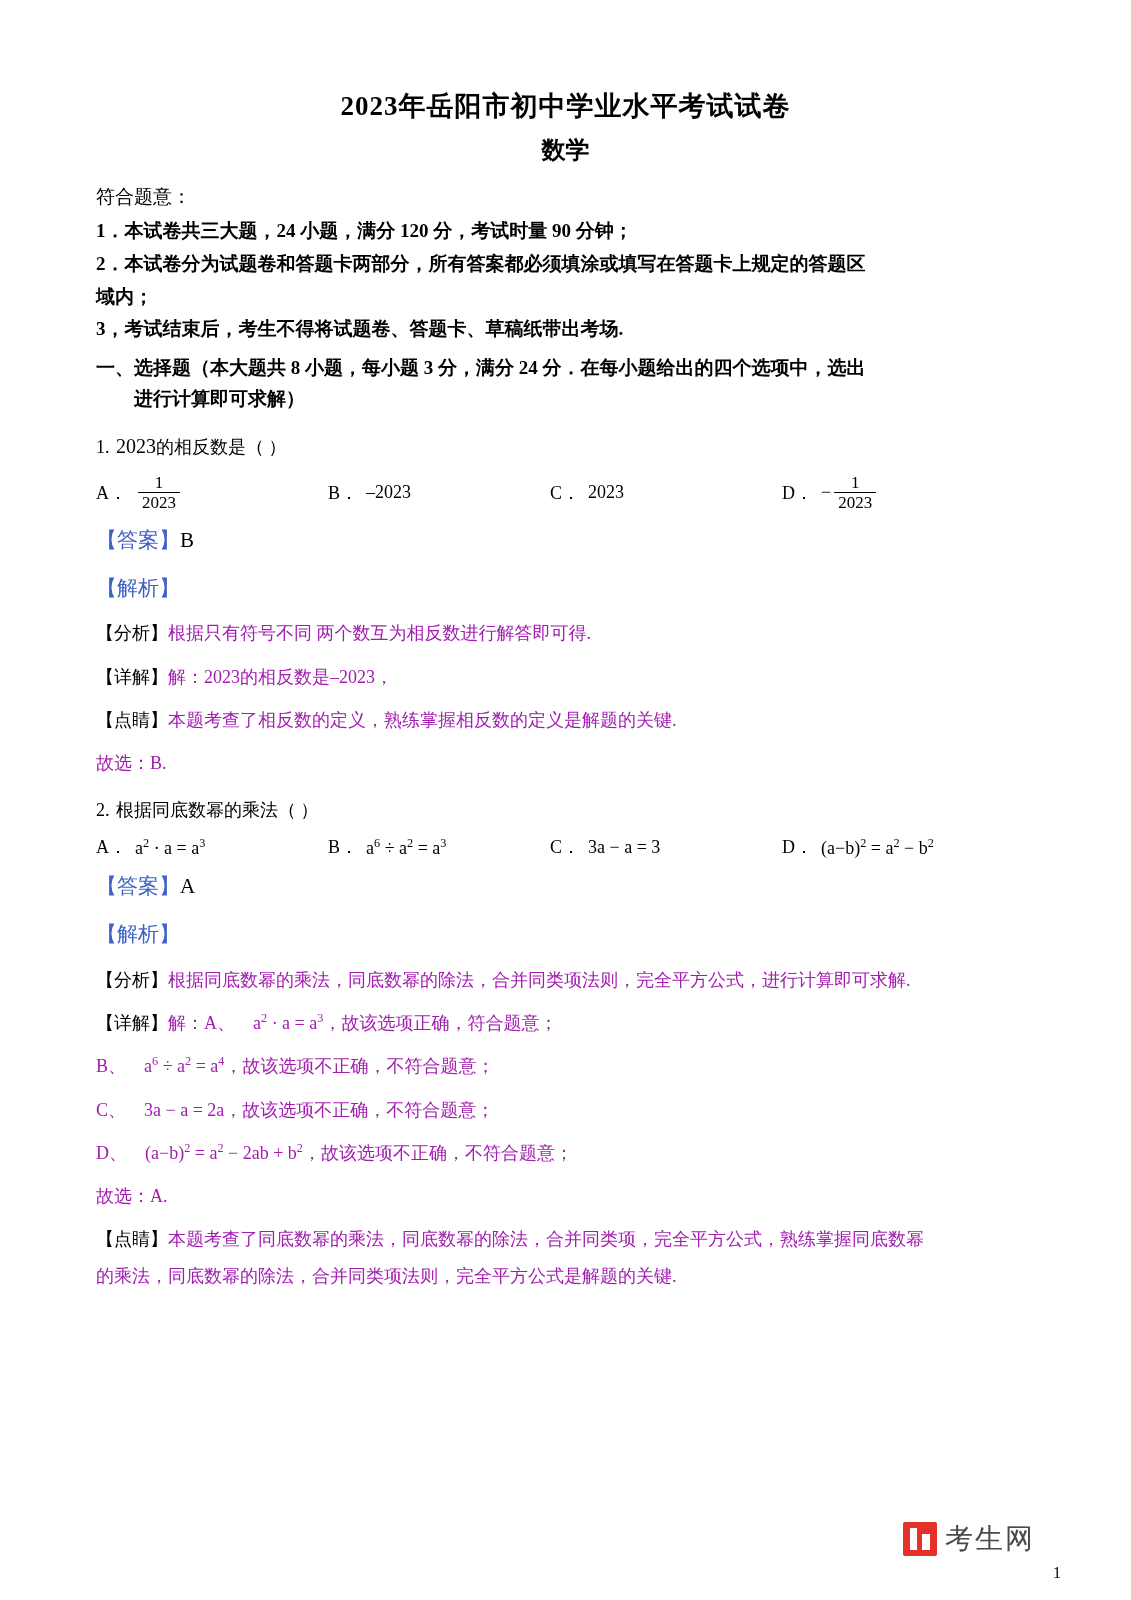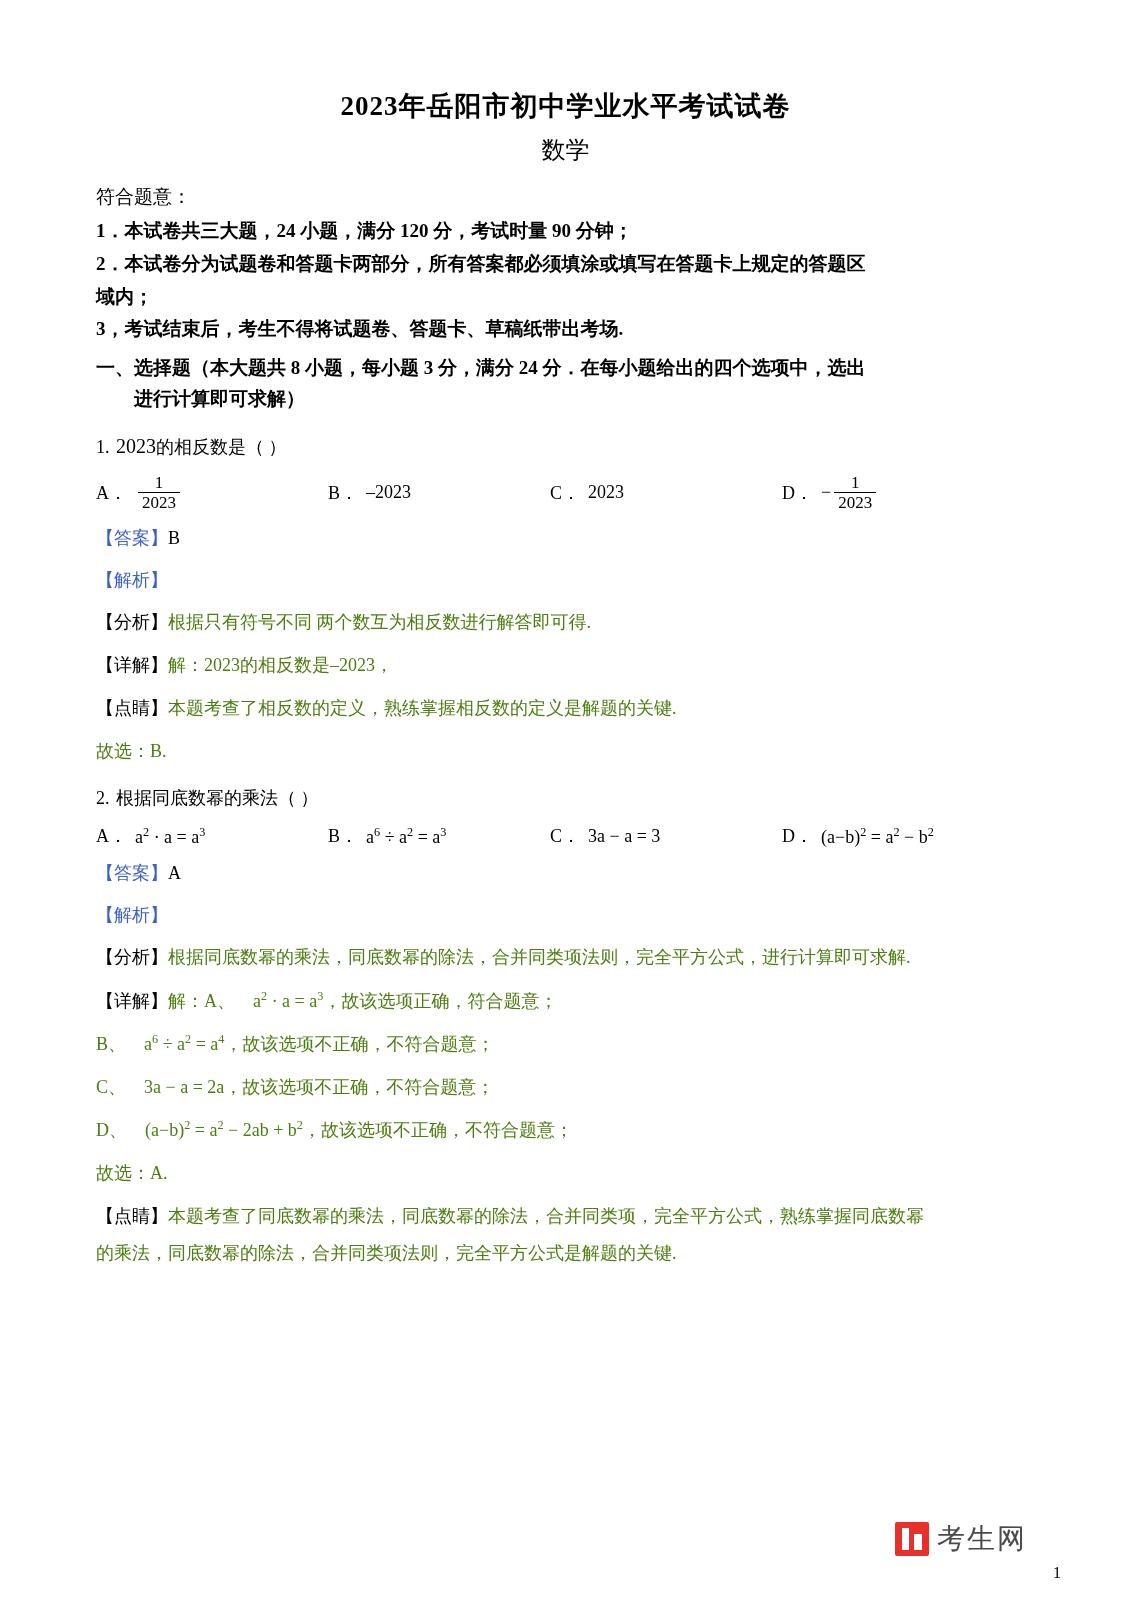"数学" .subtitle { font-weight: normal -> bold }
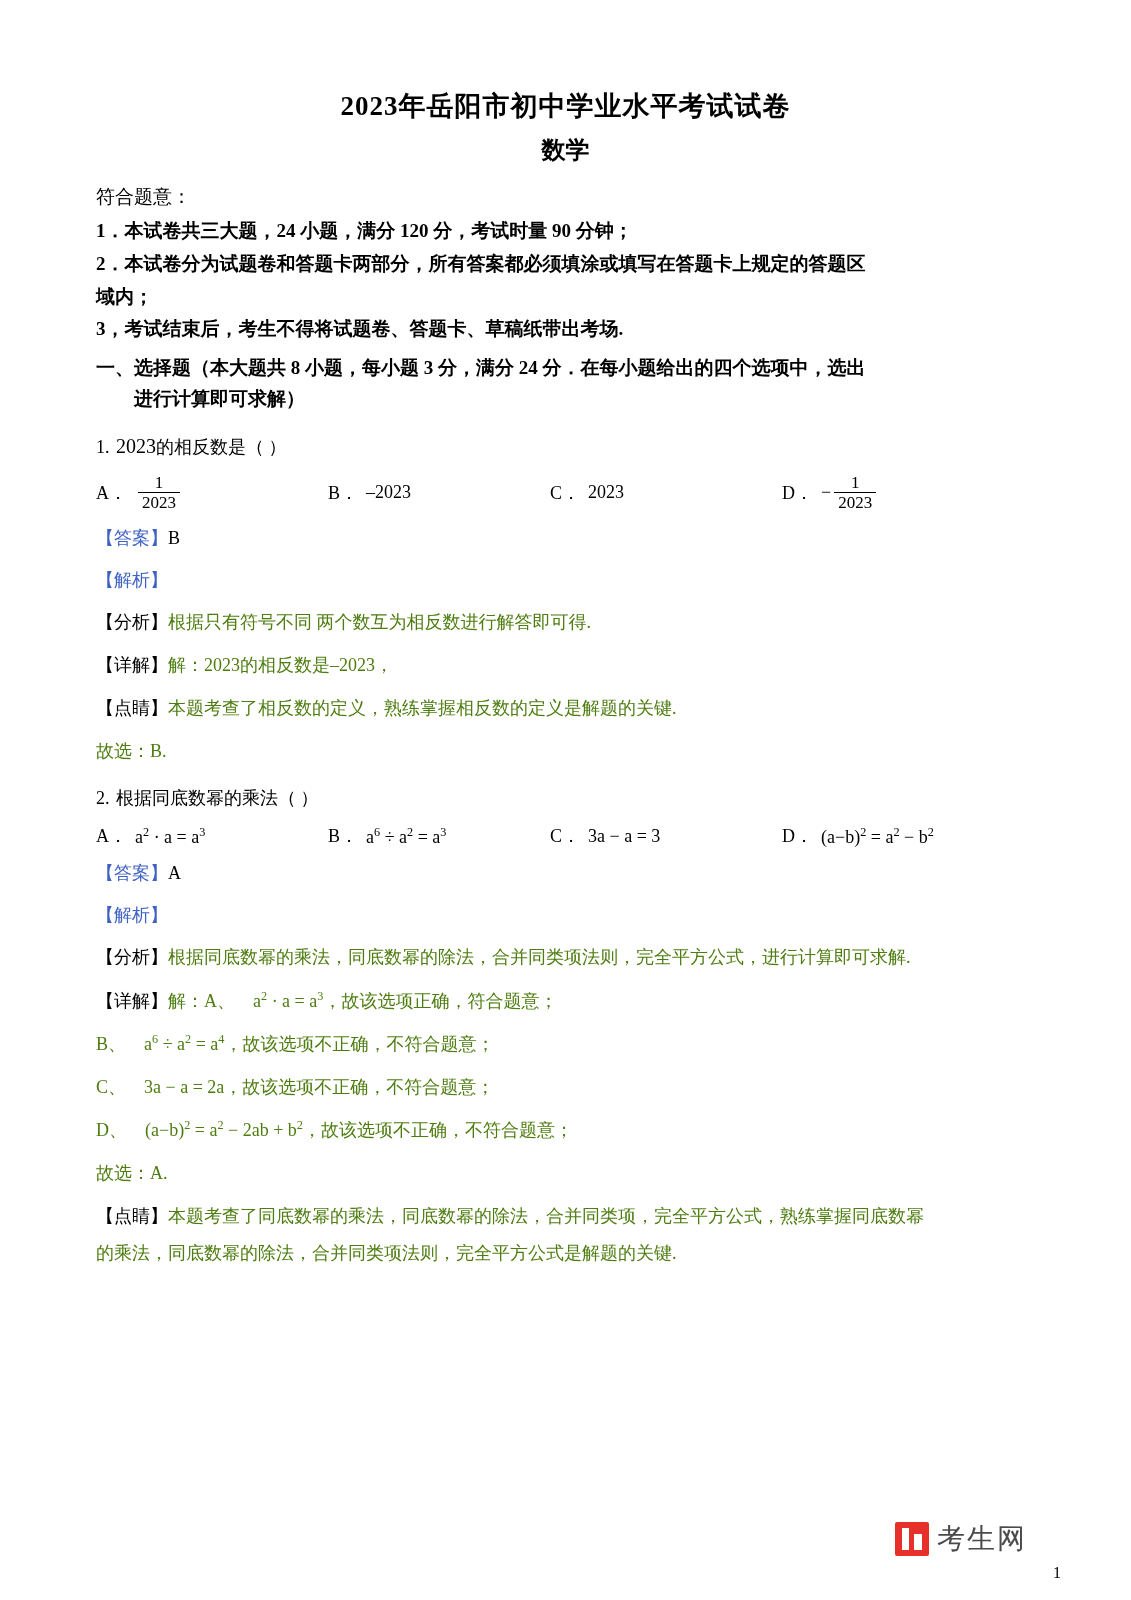"【答案】B" .ans { font-size: 18px -> 21px }
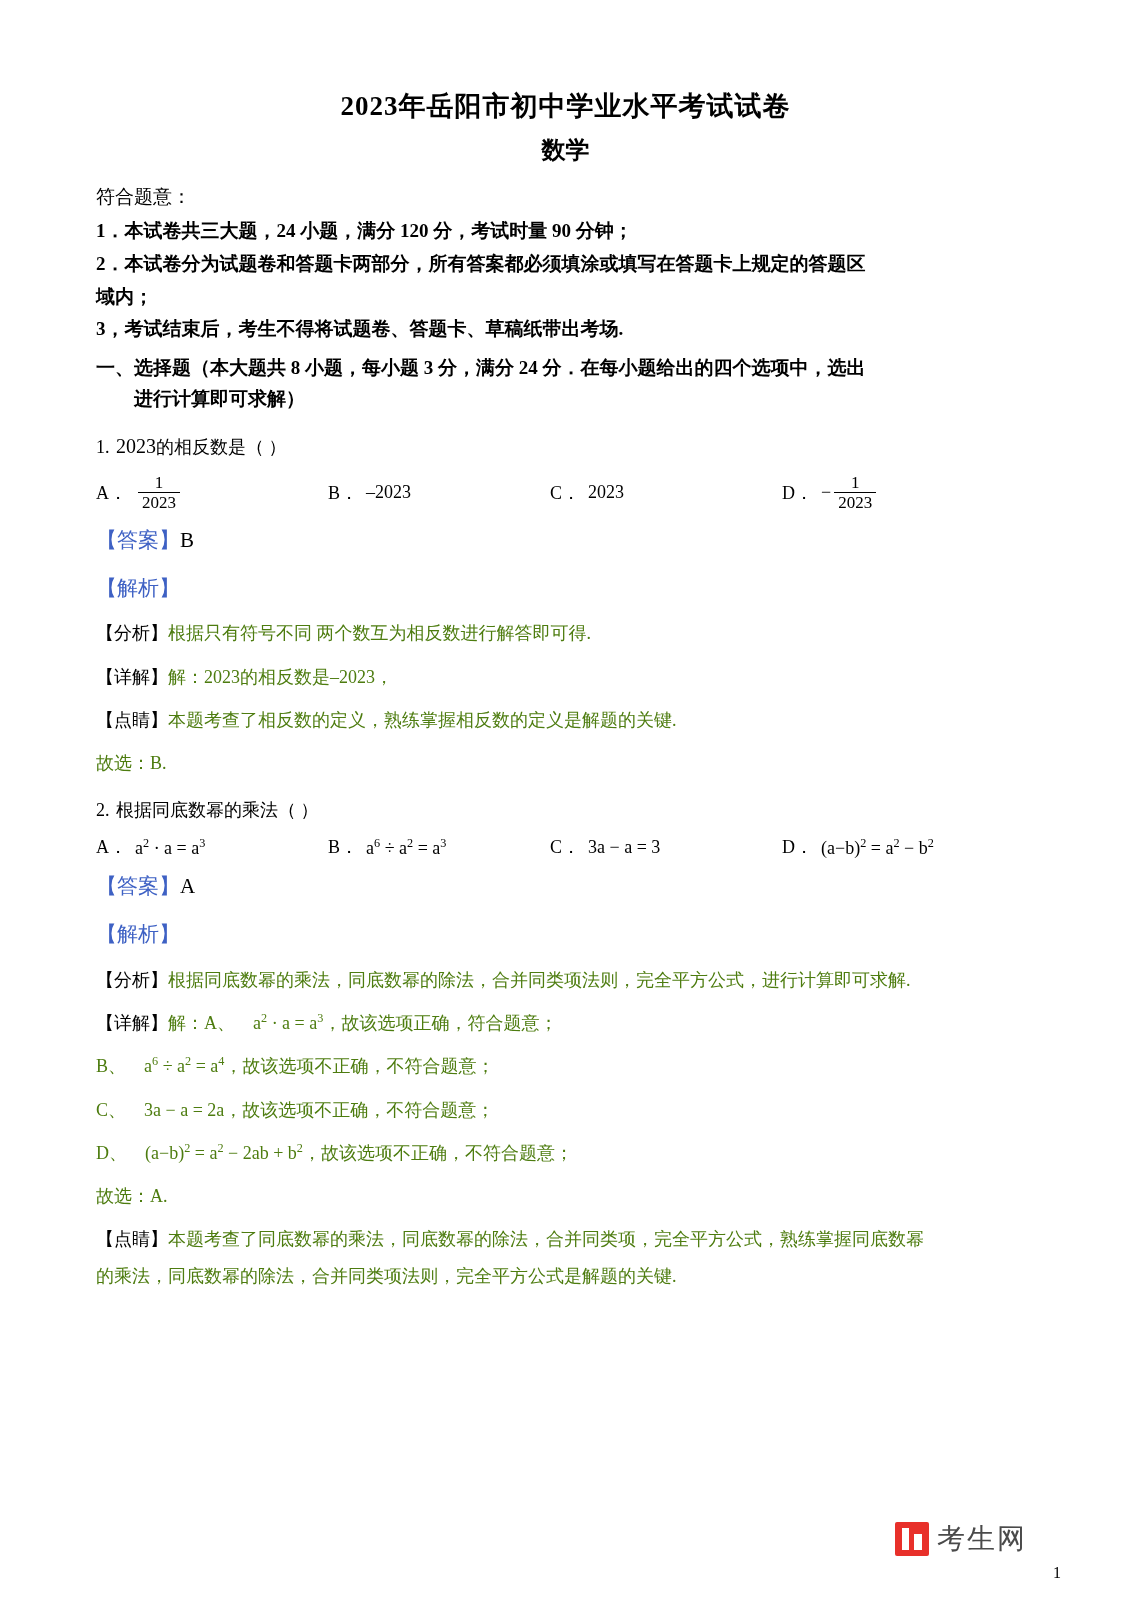"根据只有符号不同 两个数互为相反数进行解答即可得." .exp-body { color: #4d7c0f -> #a21caf }
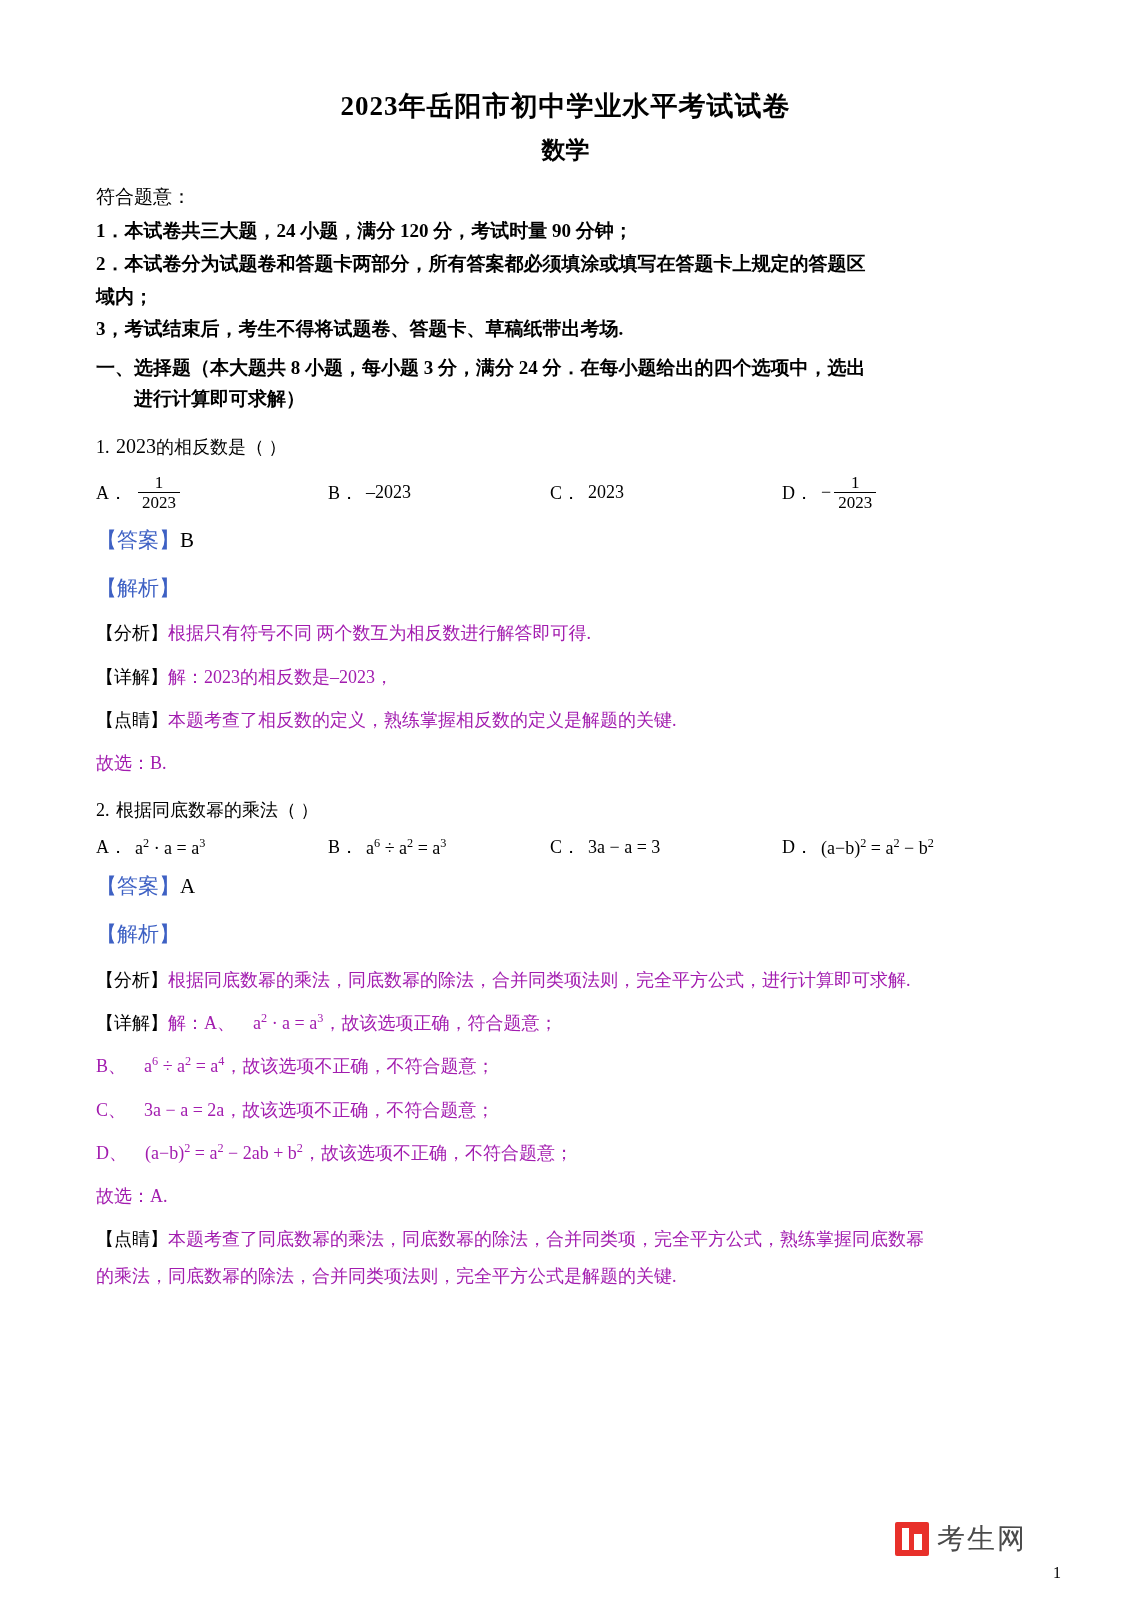"考生网" .watermark { right: 104px -> 96px }
